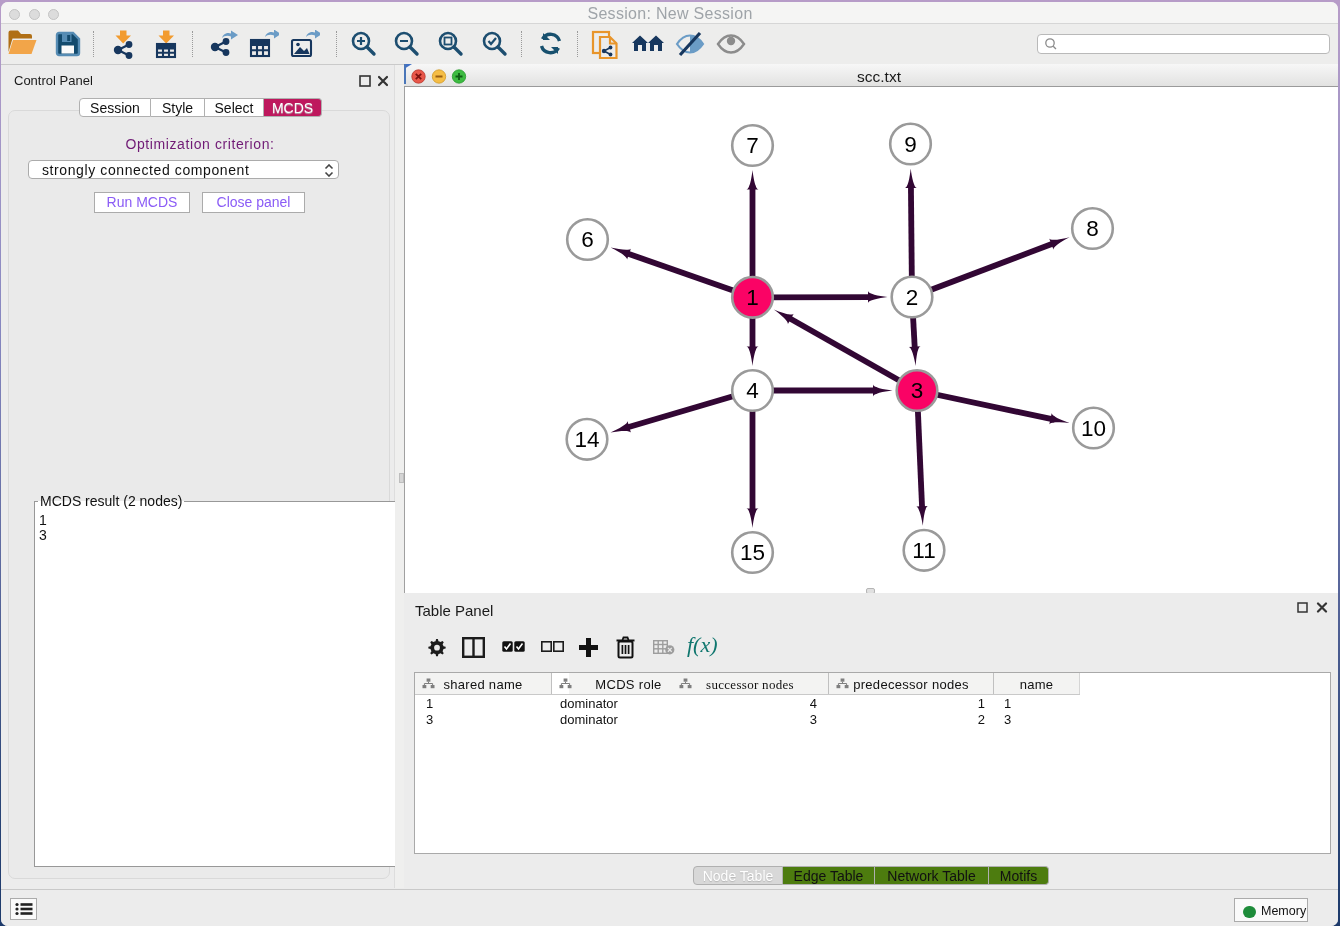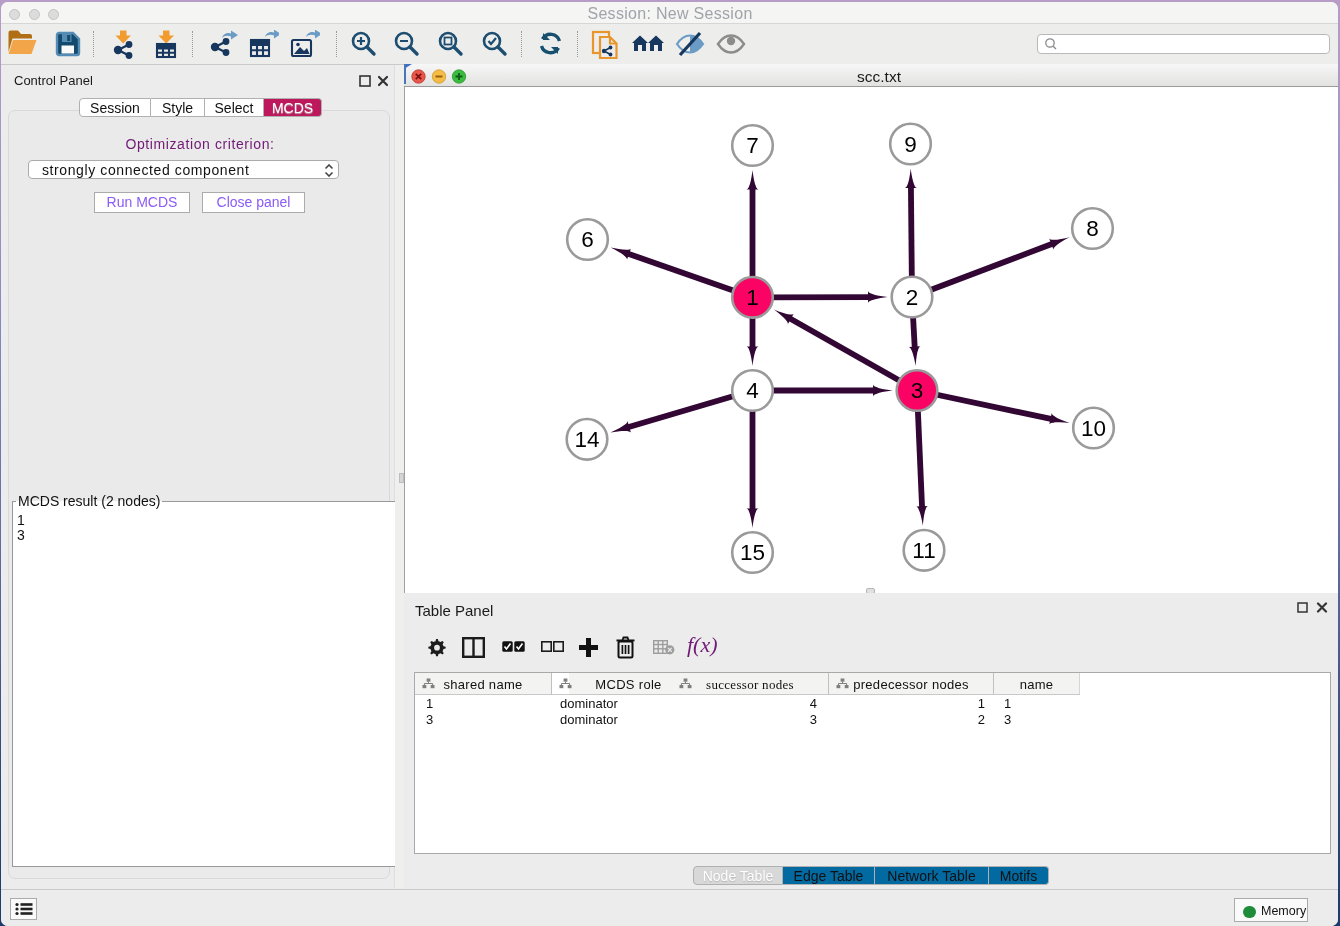"MCDS result (2 nodes)" #fieldset { left: 12px -> 34px }
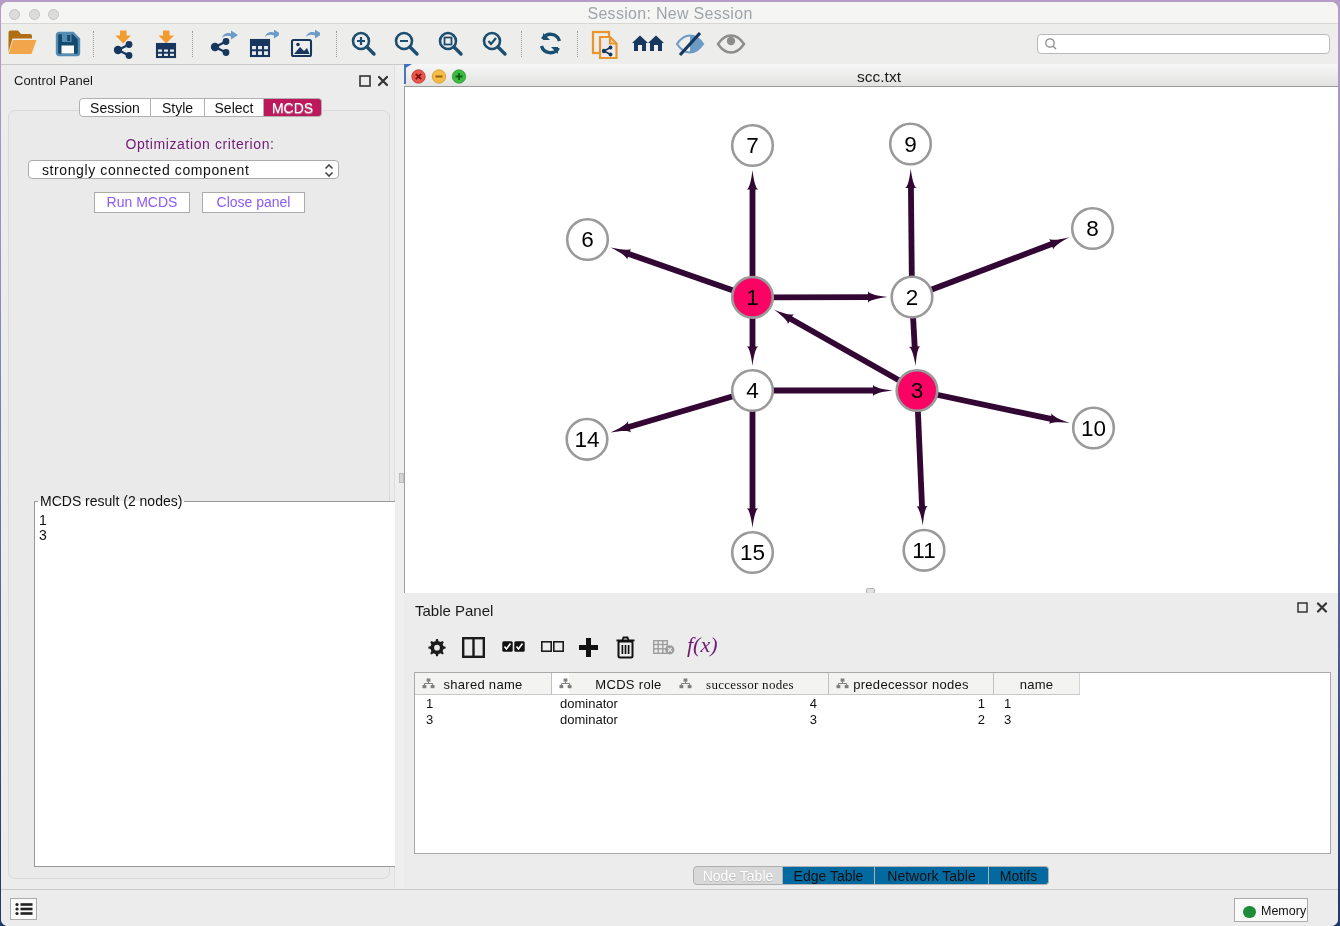"f(x)" div { color: #701a75 -> #0f766e }
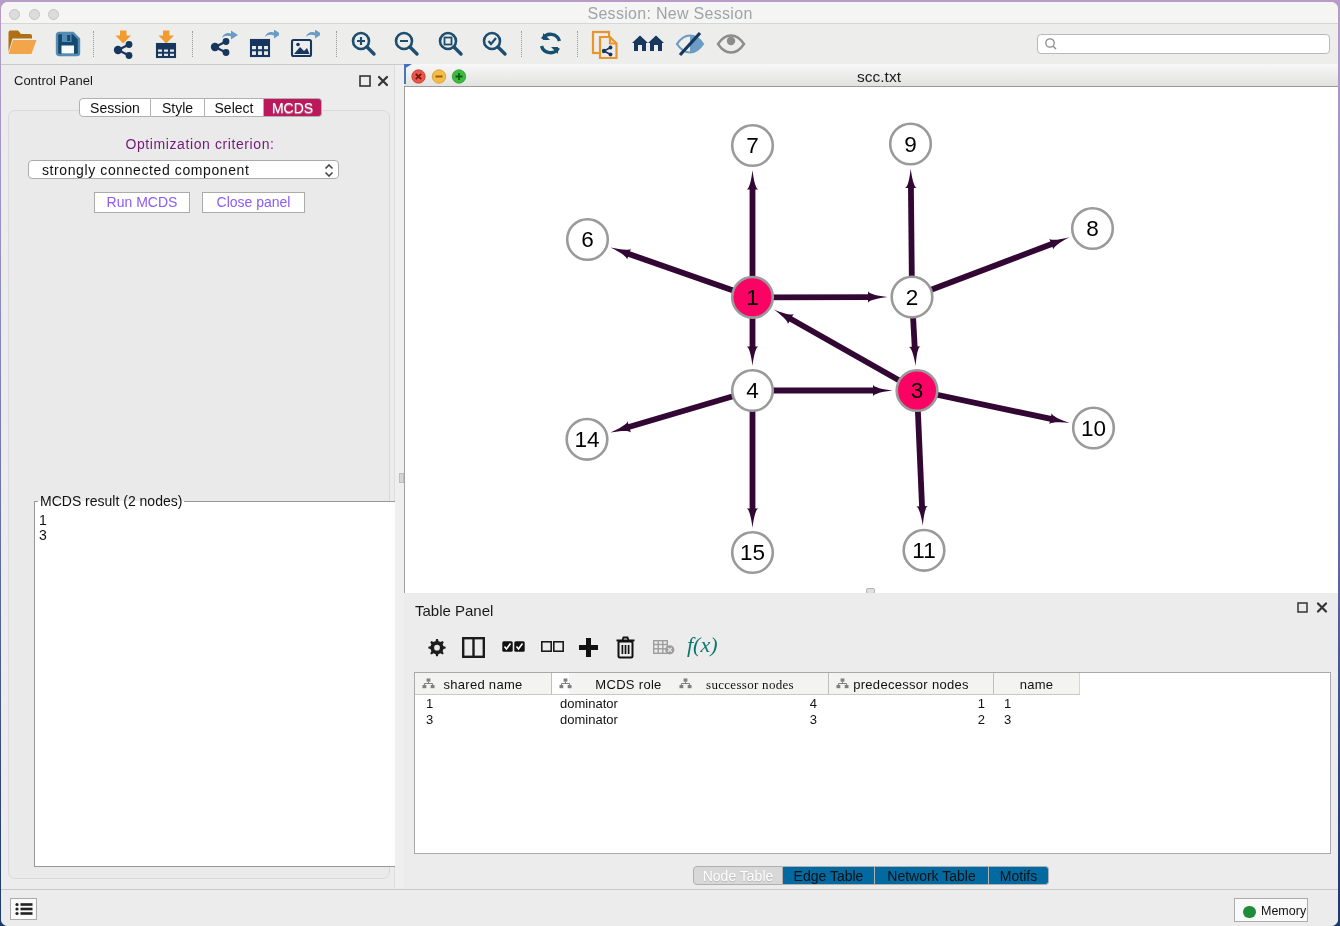"Edge Table" .btab { background: #0369a1 -> #4d7c0f }
